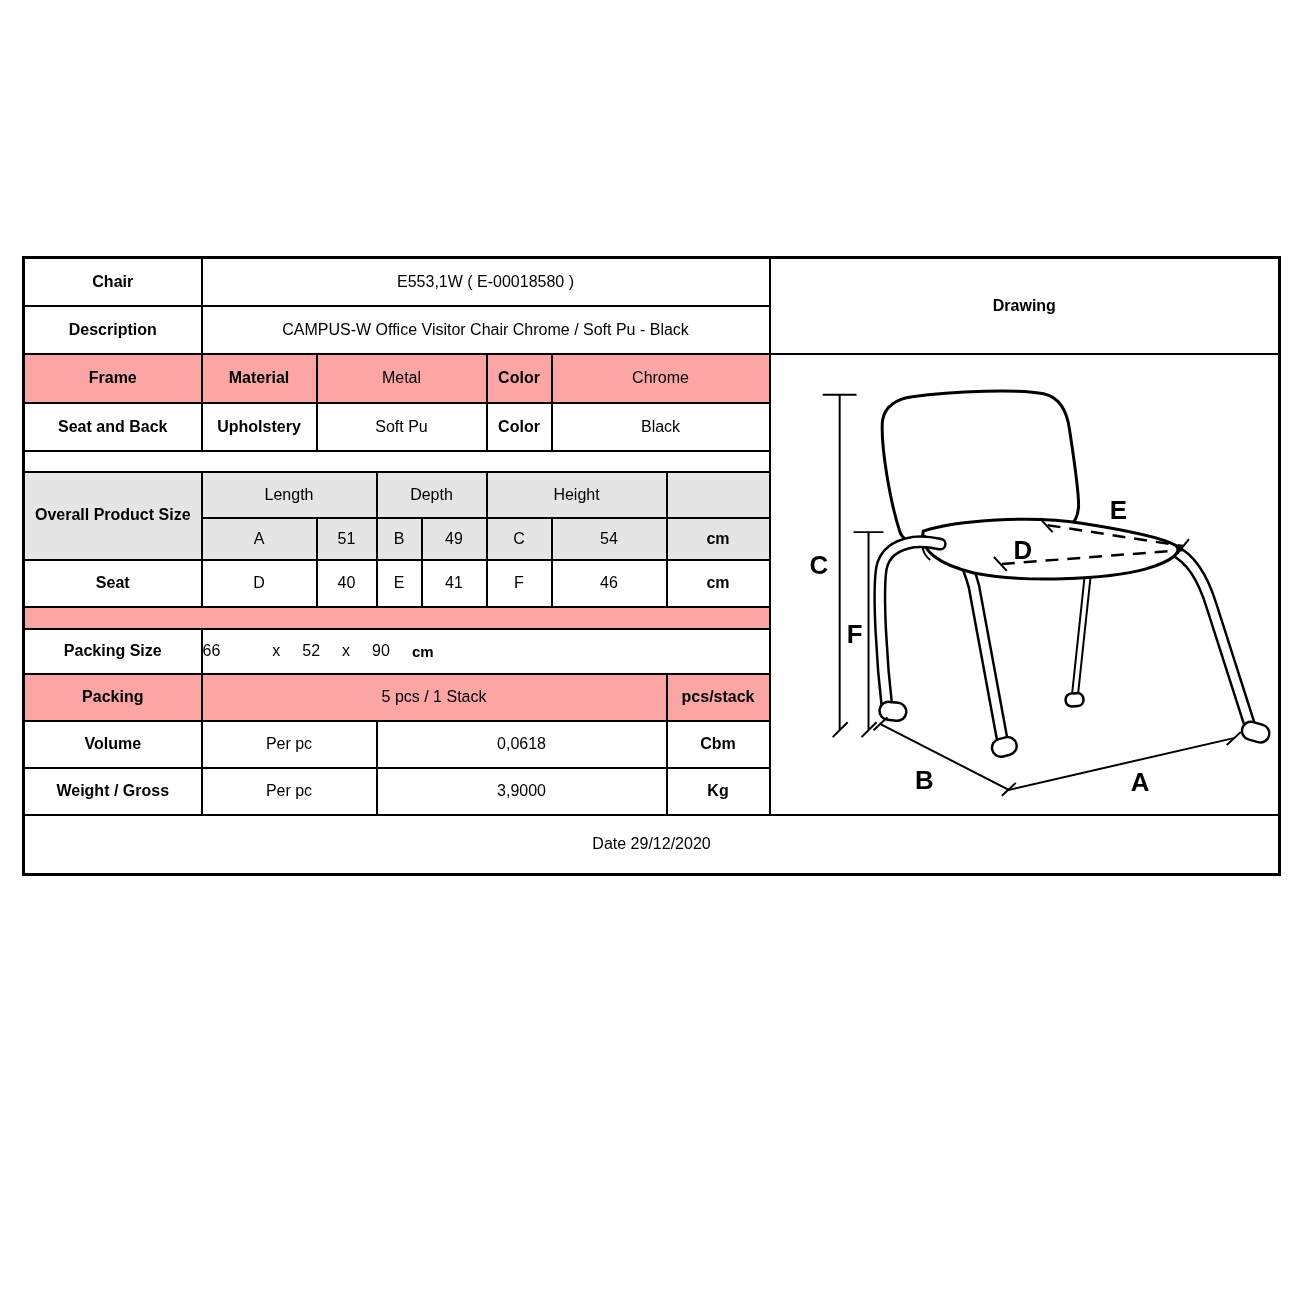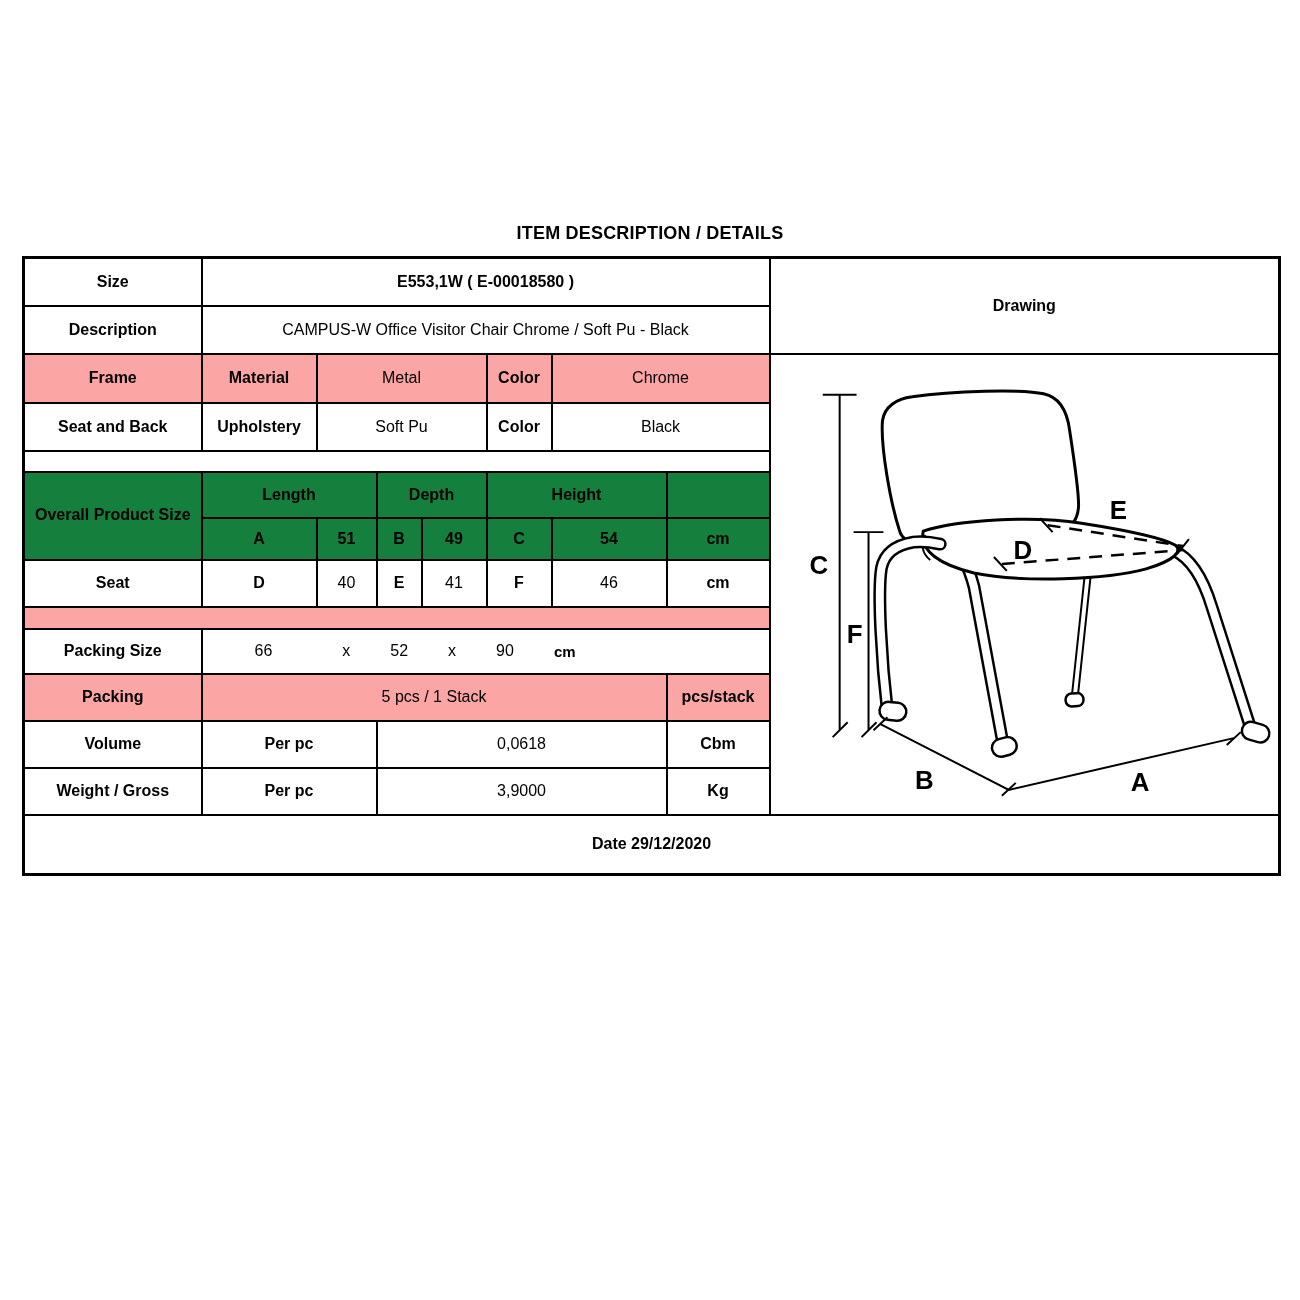"ITEM DESCRIPTION / DETAILS" div.title { html: <div>ITEM DESCRIPTION / DETAILS</div> -> none }
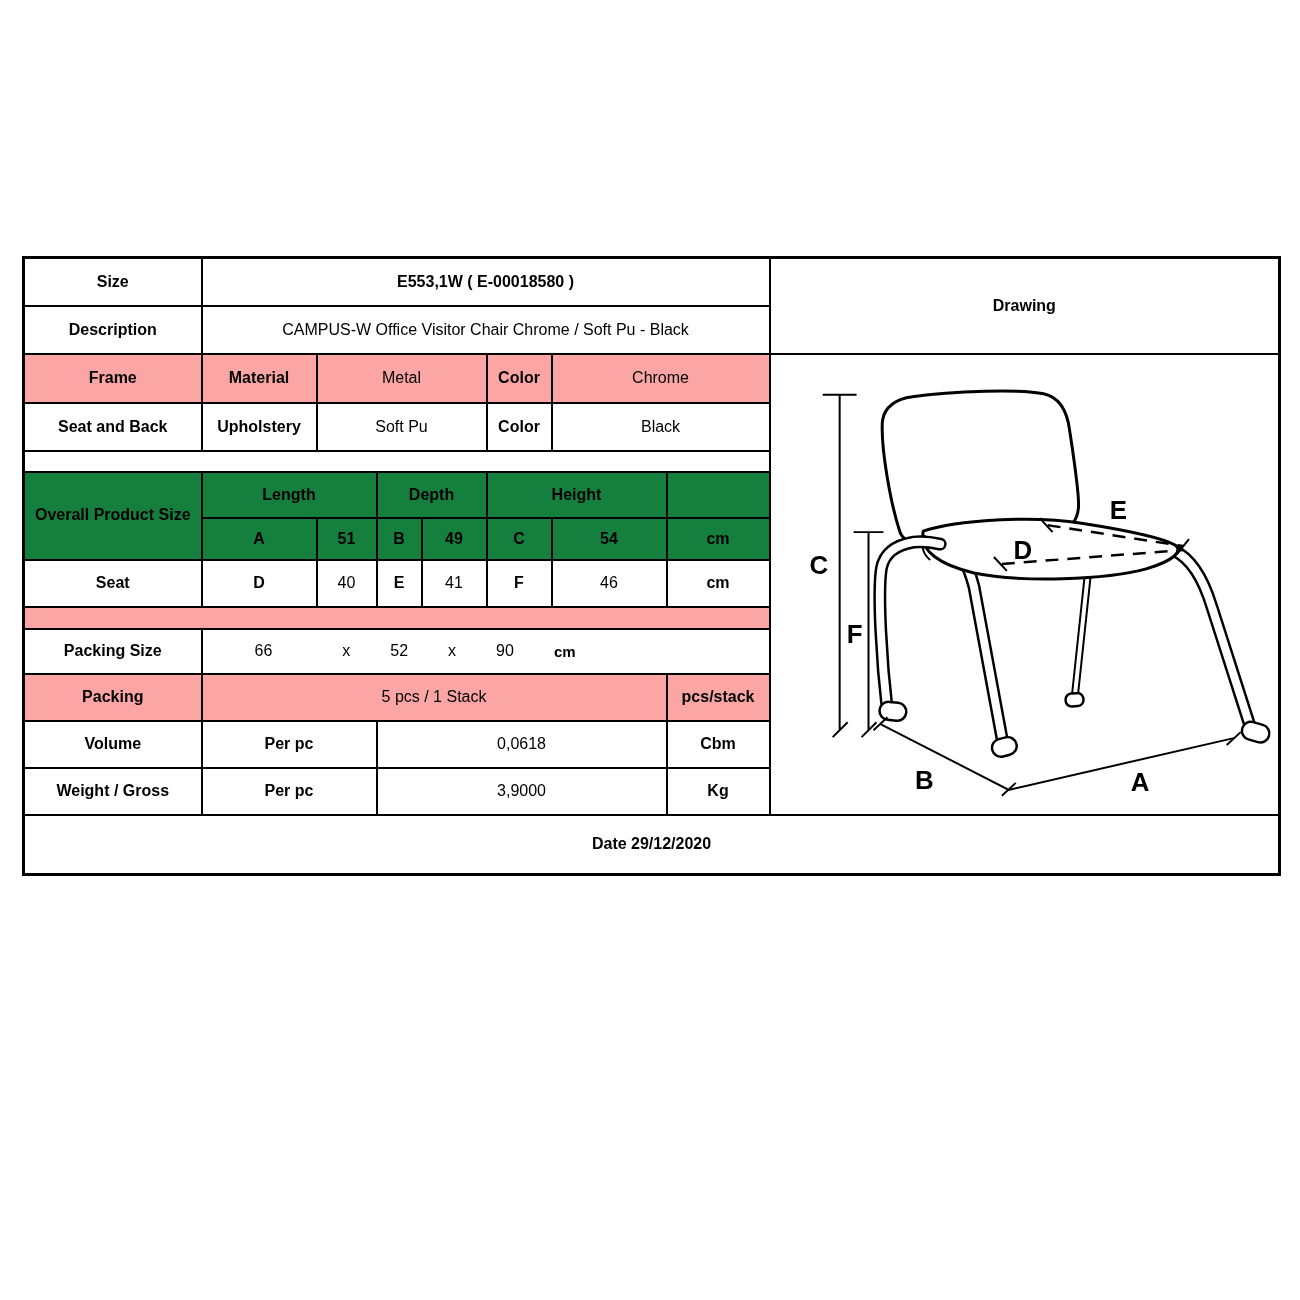"Size" td.lbl { text: Size -> Chair }
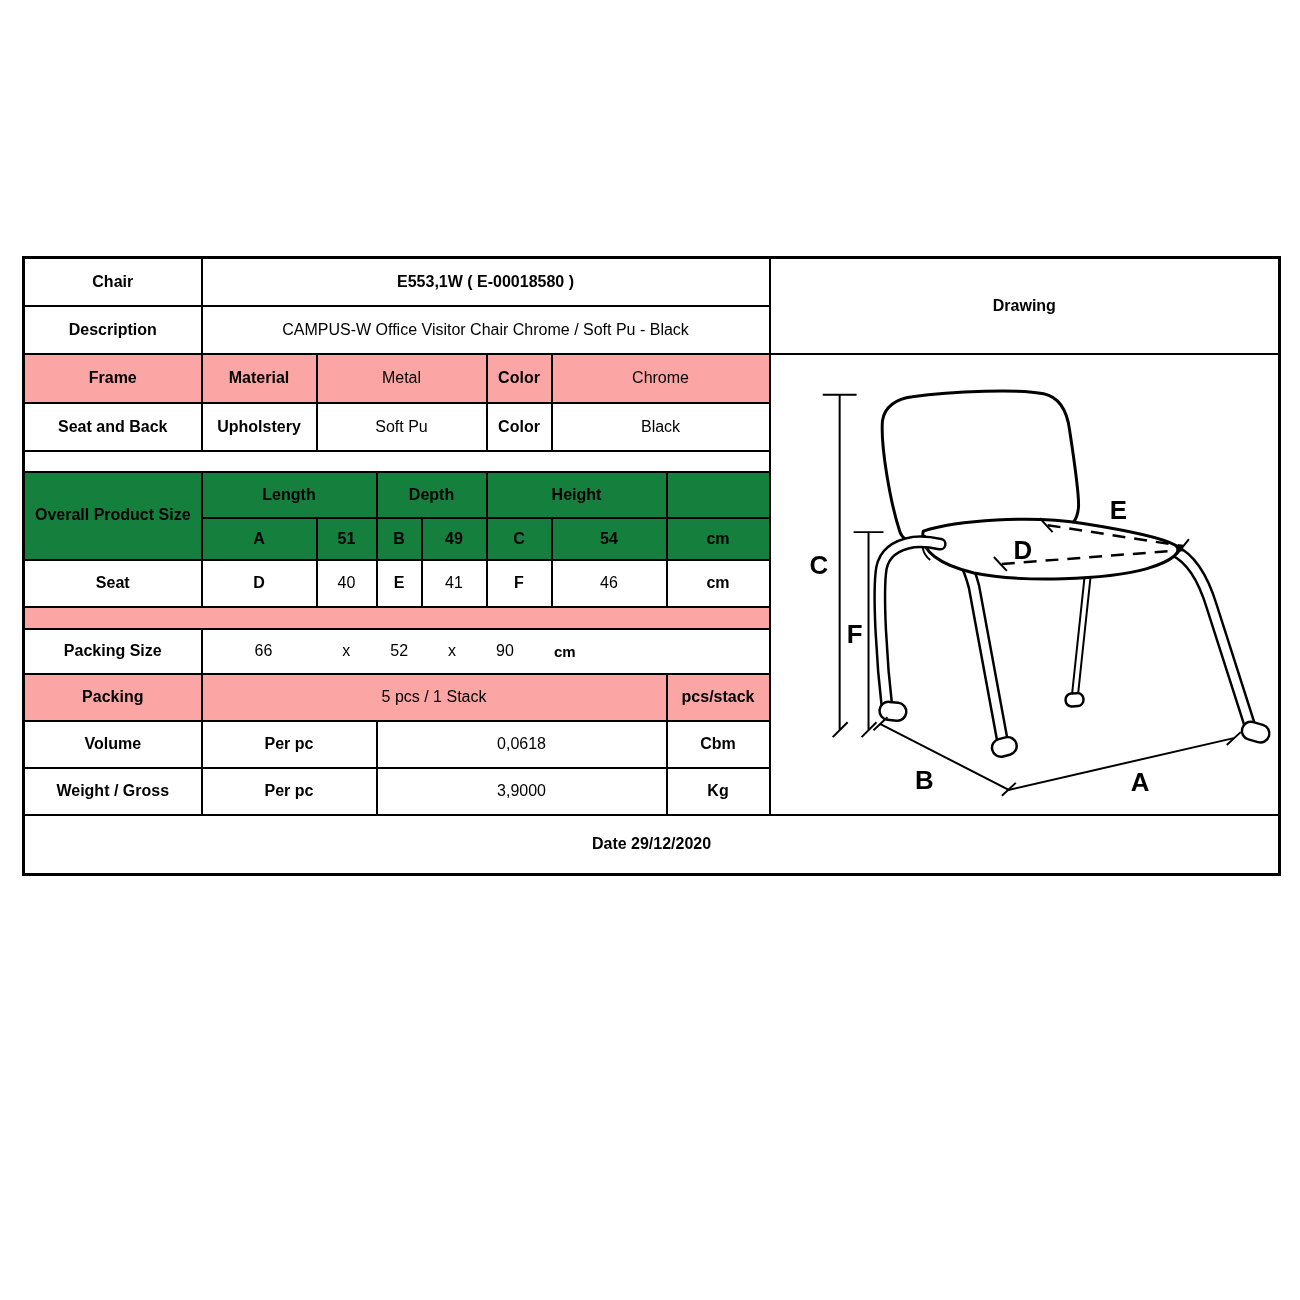"E553,1W ( E-00018580 )" td.b { font-weight: bold -> normal }
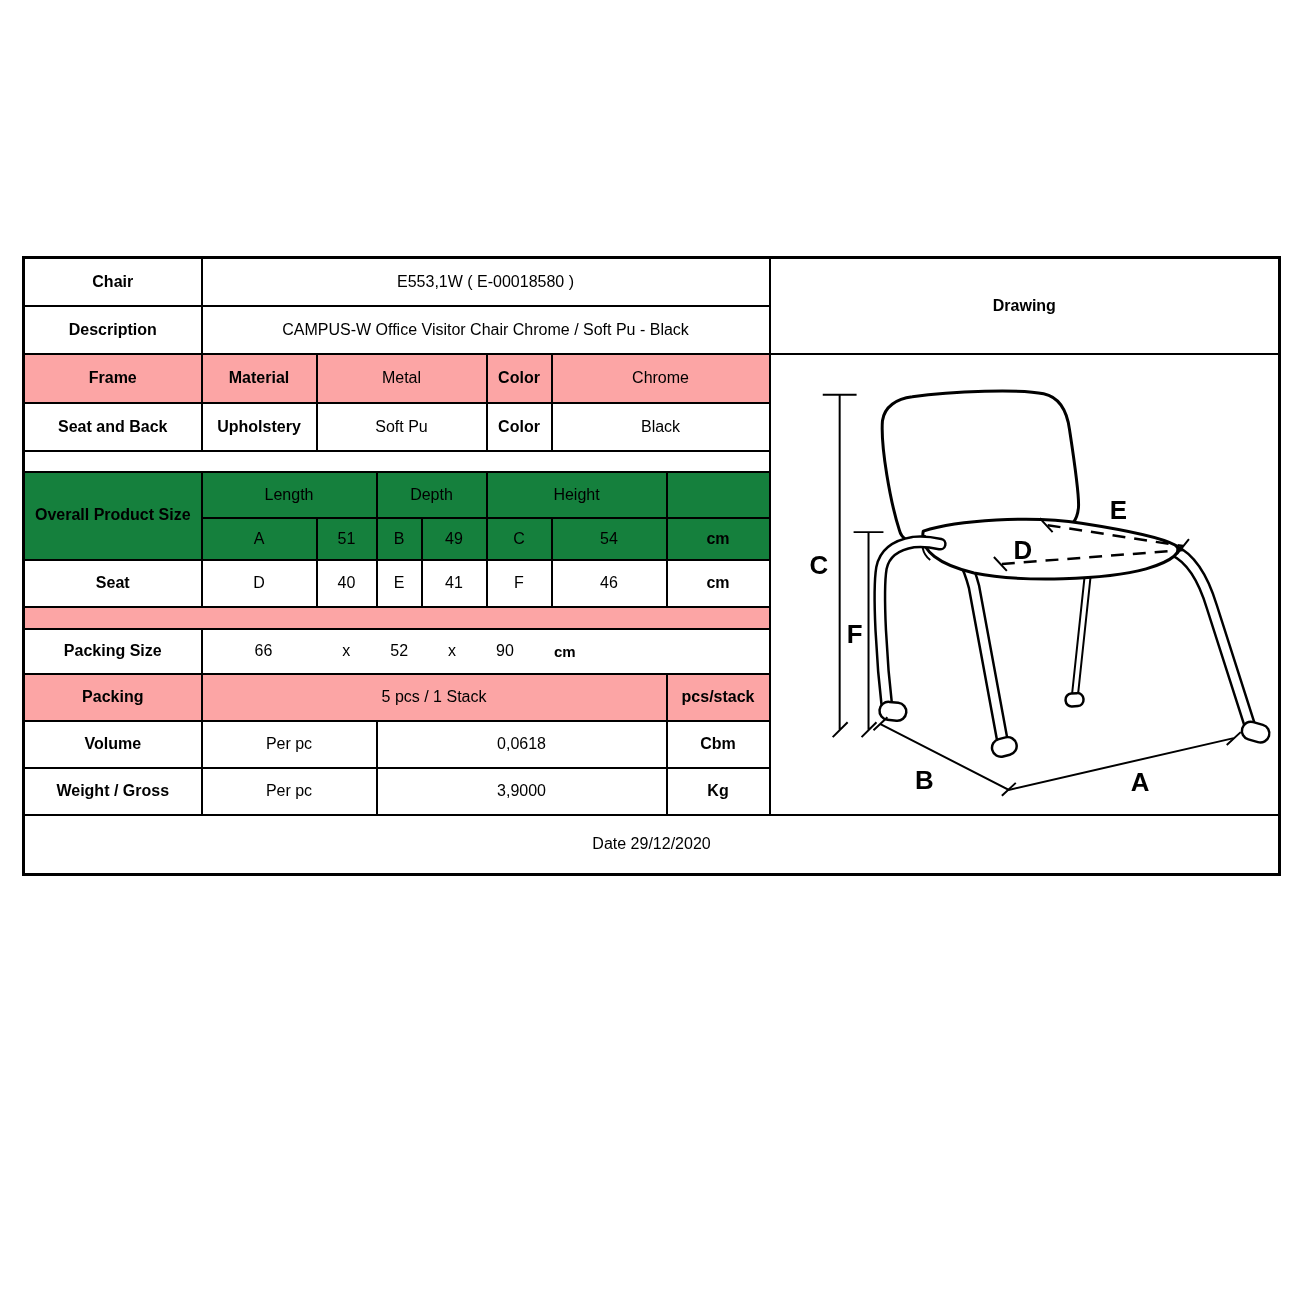"Length" .yellow { background: #15803d -> #e5e5e5 }
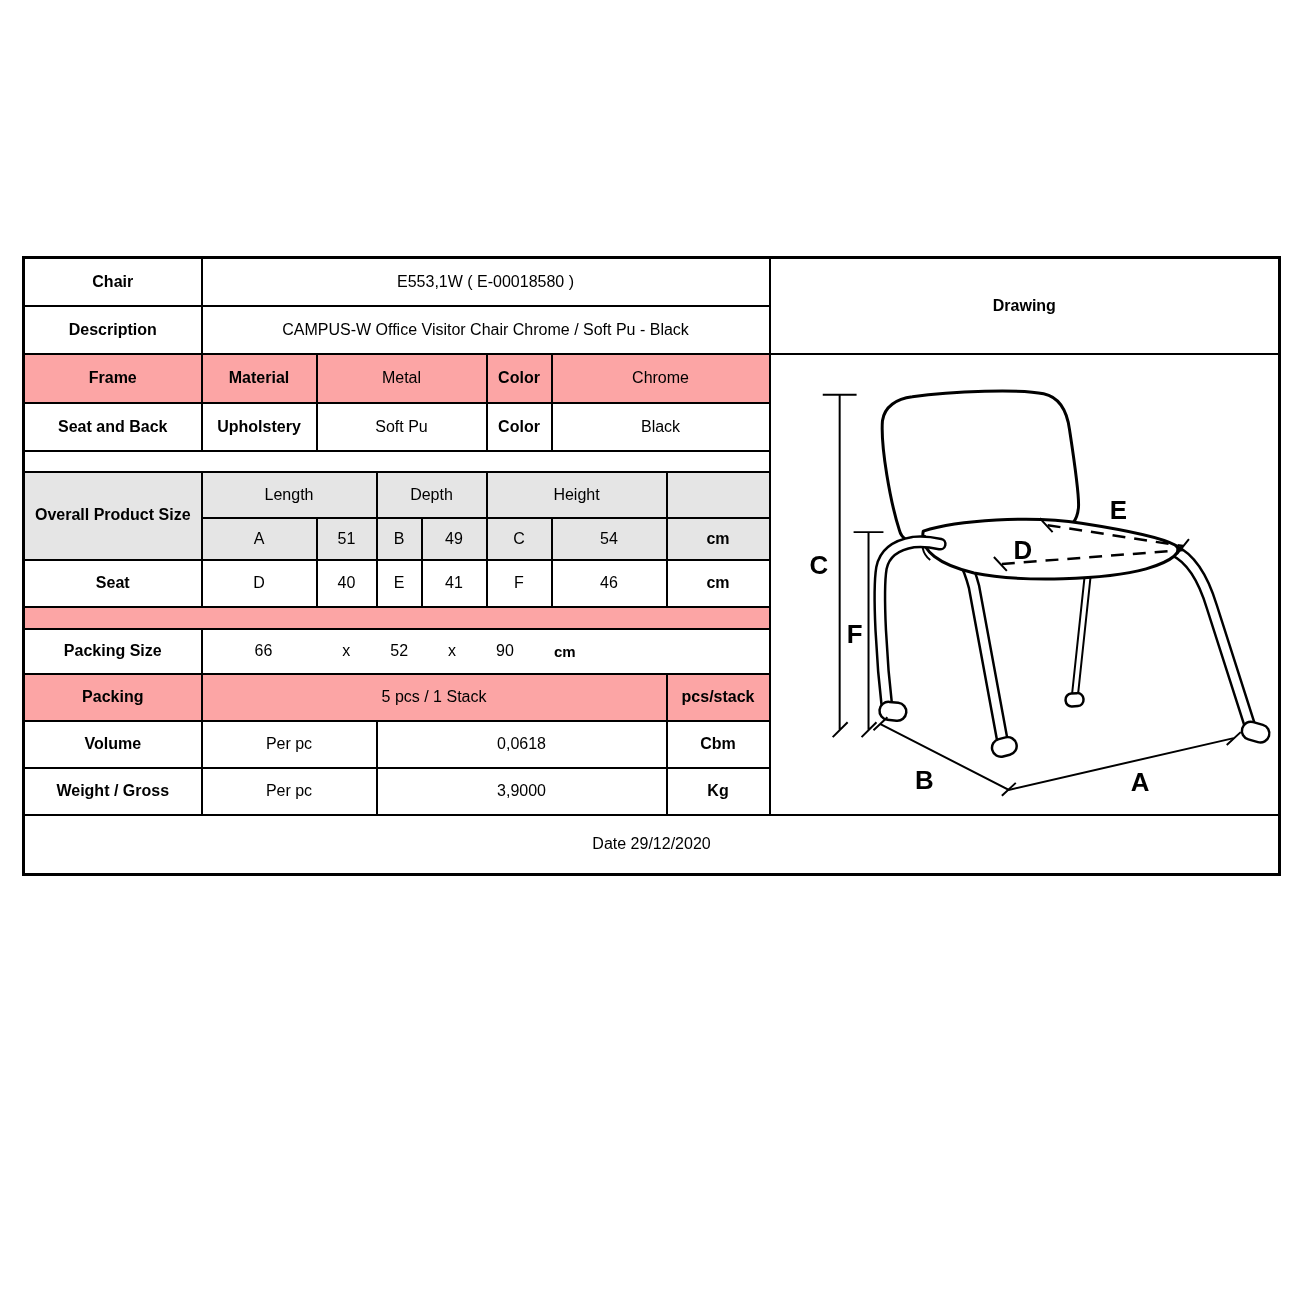"66" .psv { gap: 40px -> 22px; padding-left: 52px -> none }
